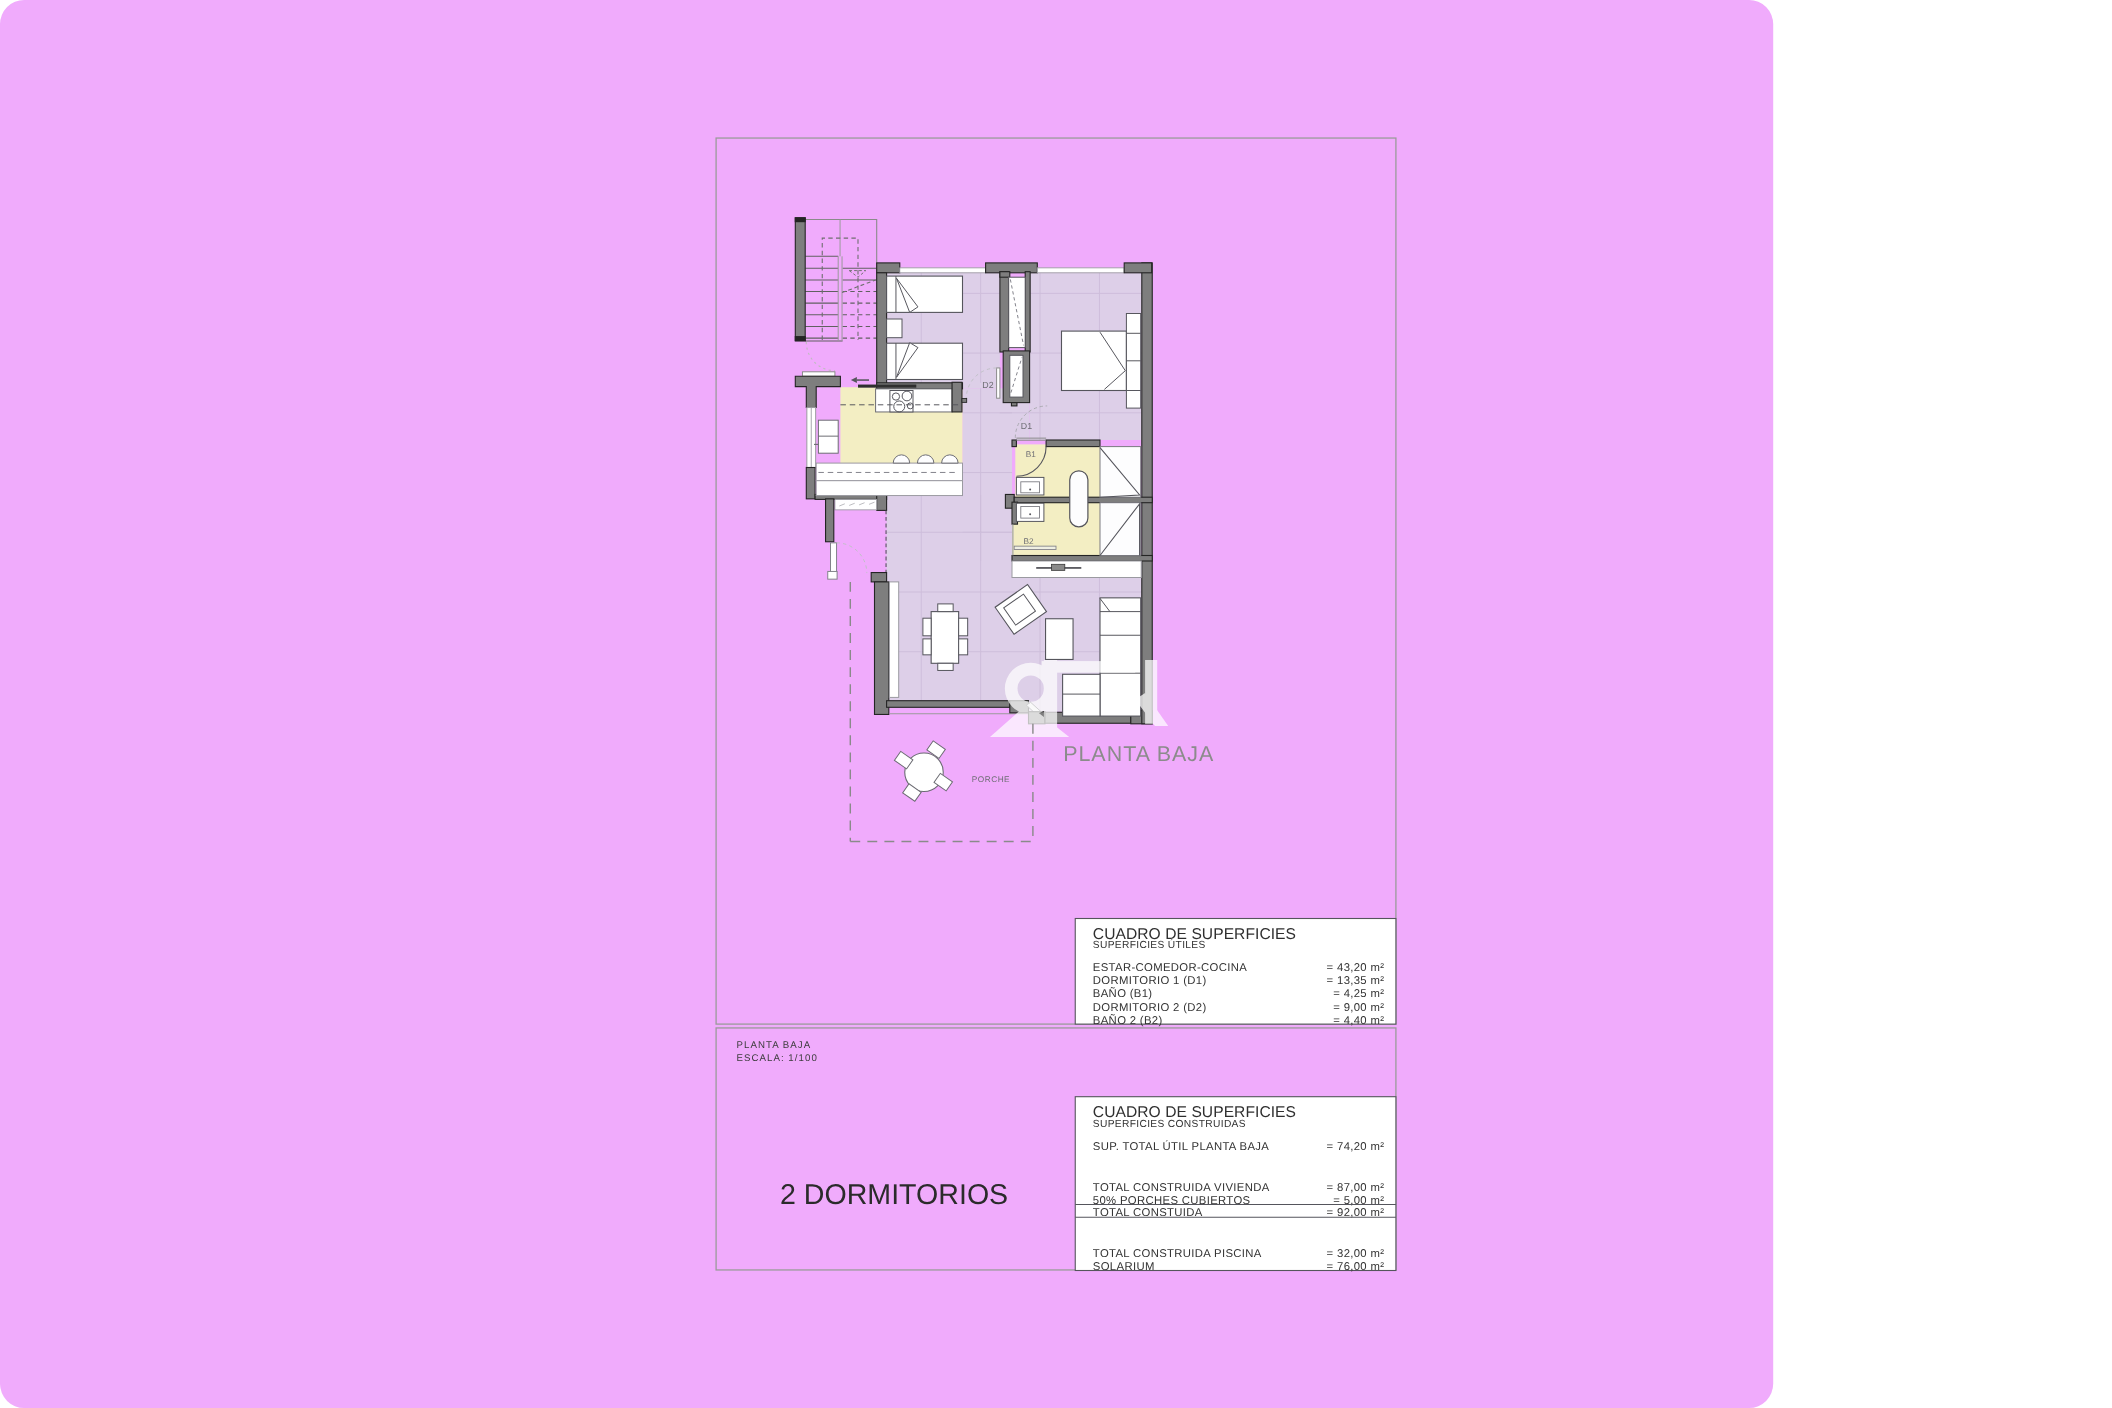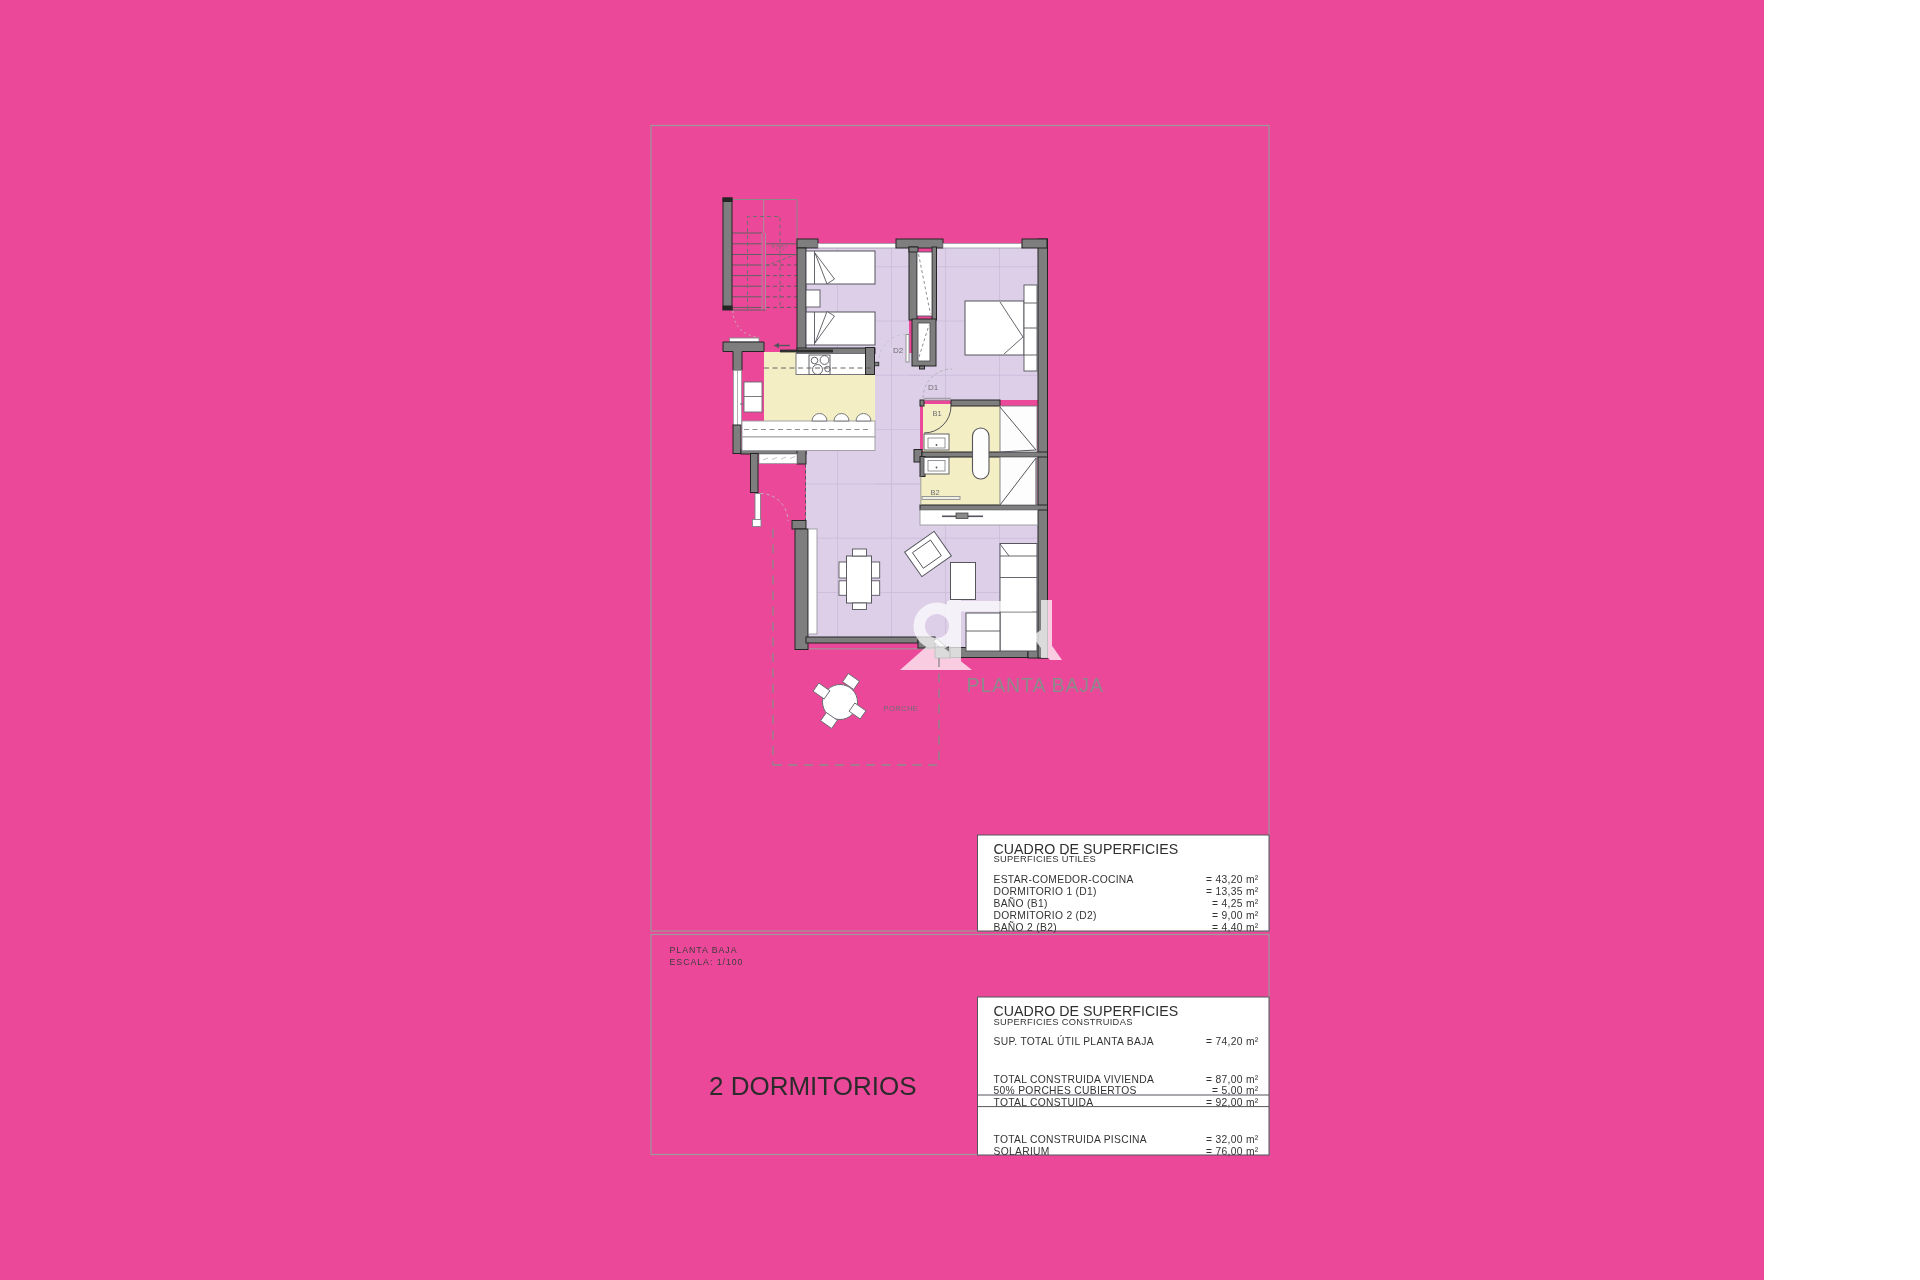"D2" #page { background: #ec4899 -> #f0abfc; border-radius: none -> 22px; width: 1764px -> 1612px }
